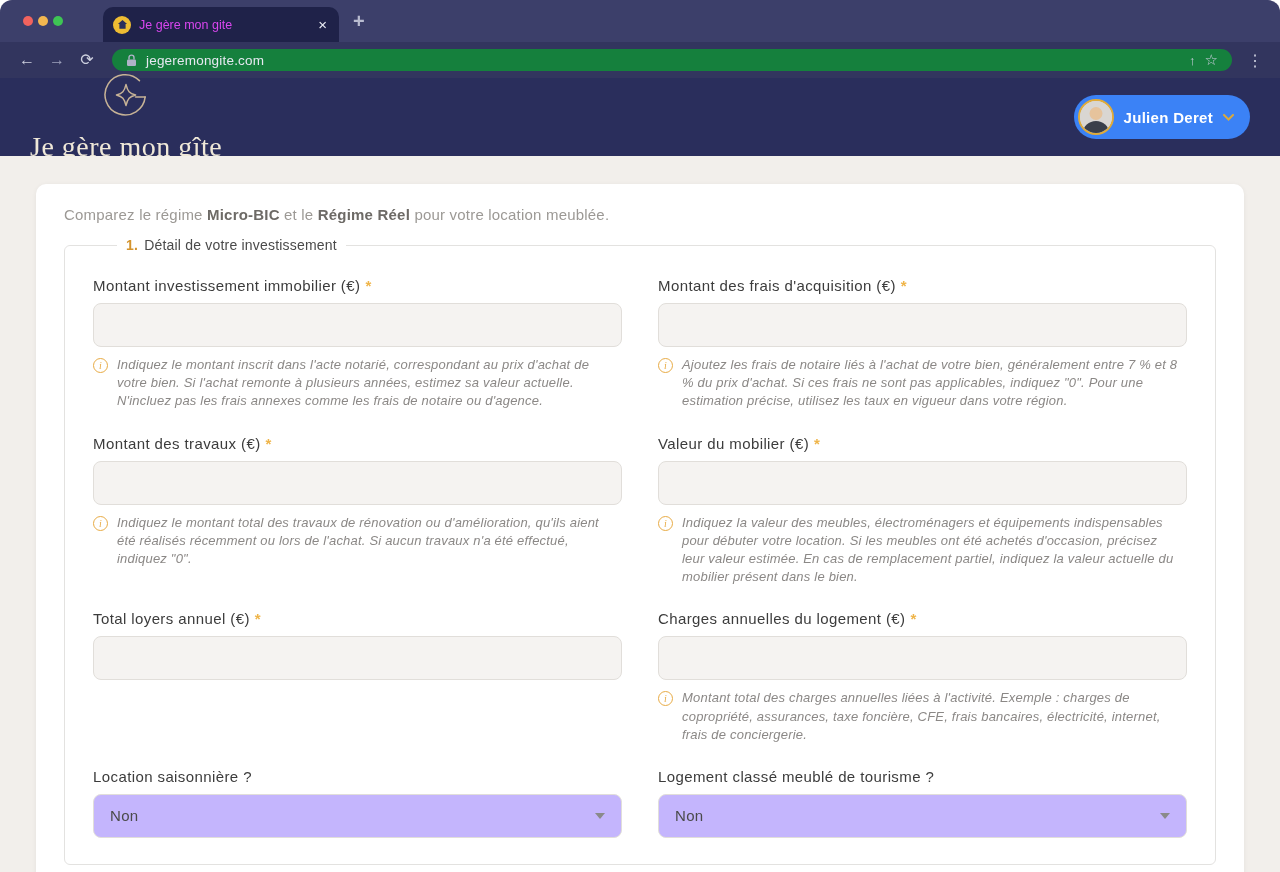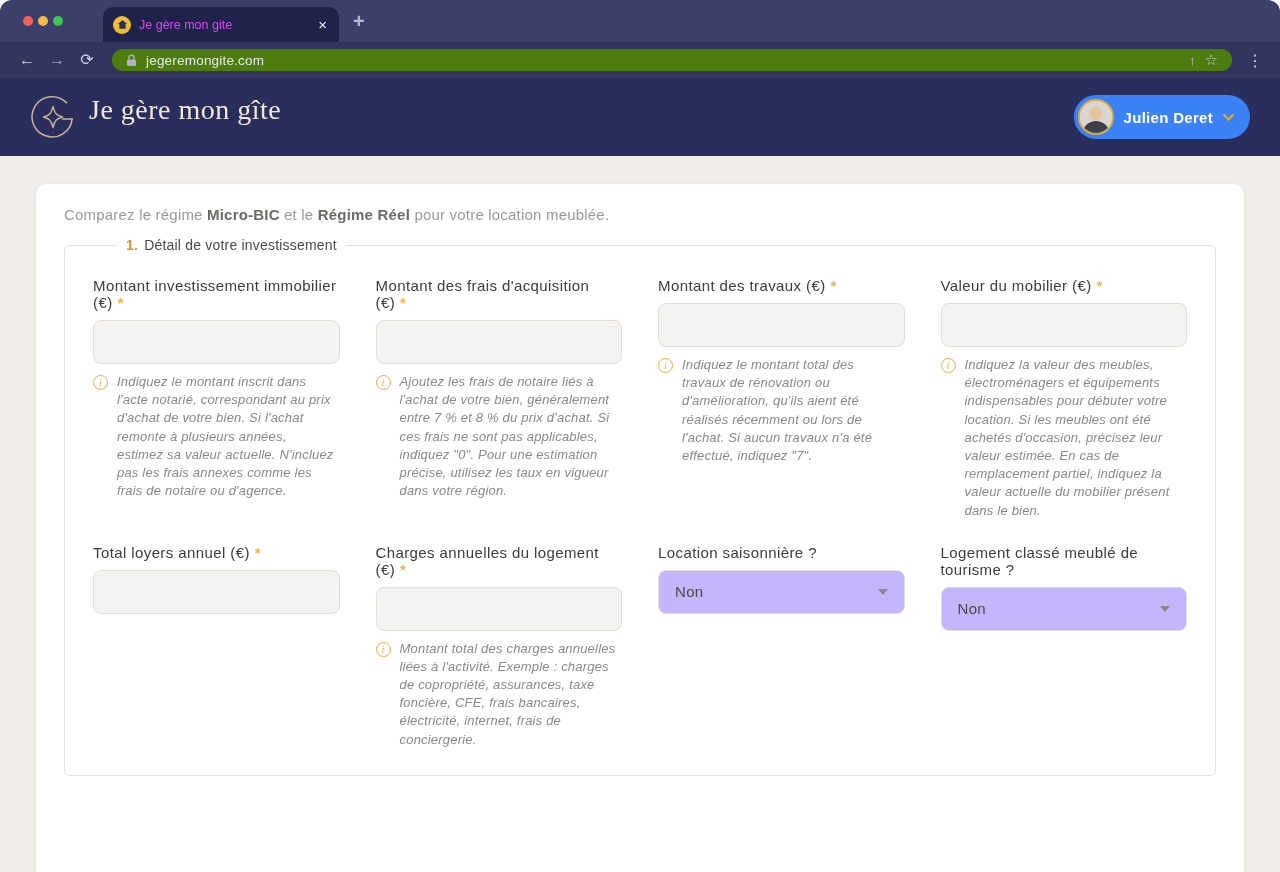"jegeremongite.com" .urlbar { background: #4d7c0f -> #15803d }
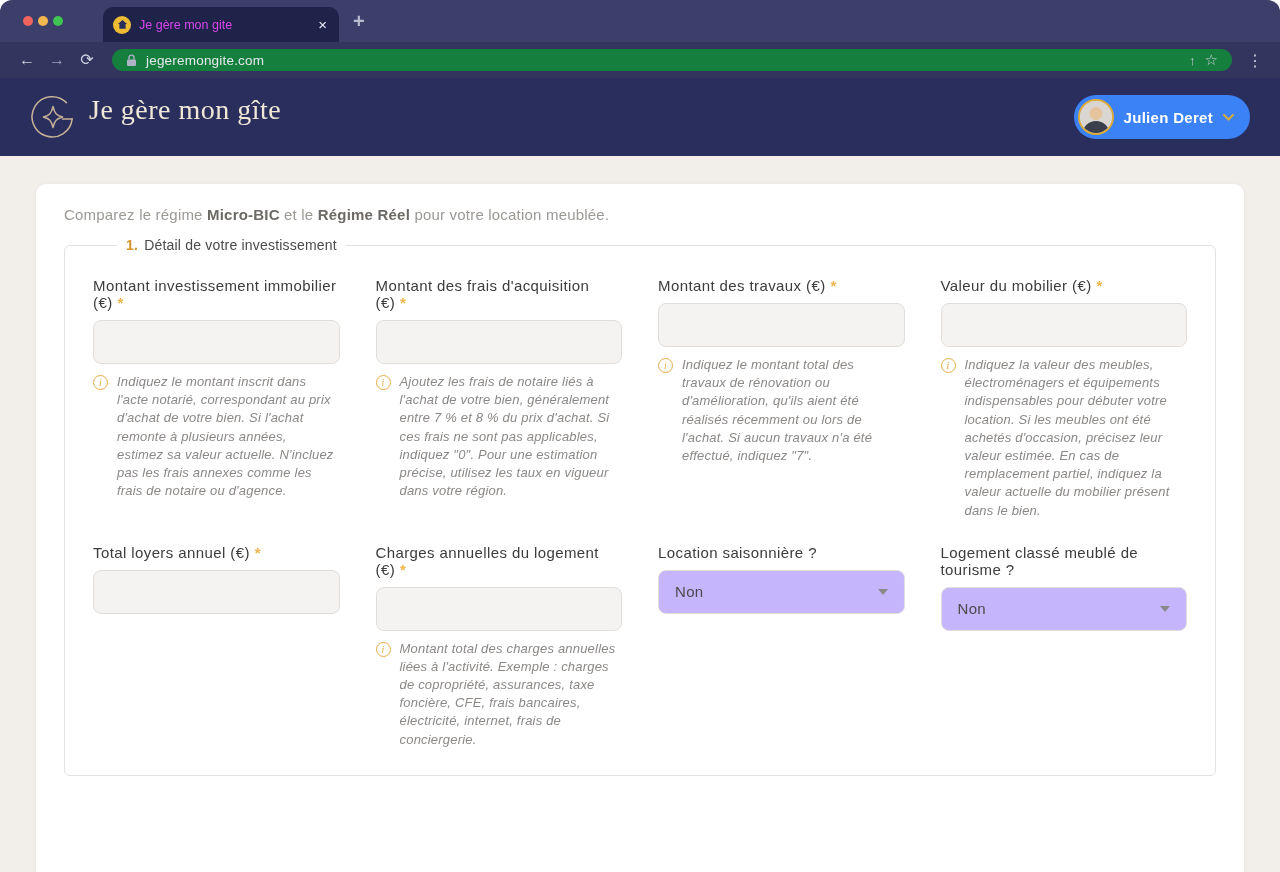"Je gère mon gîte" .brand-wrap { align-items: flex-start -> center; flex-direction: none -> column }
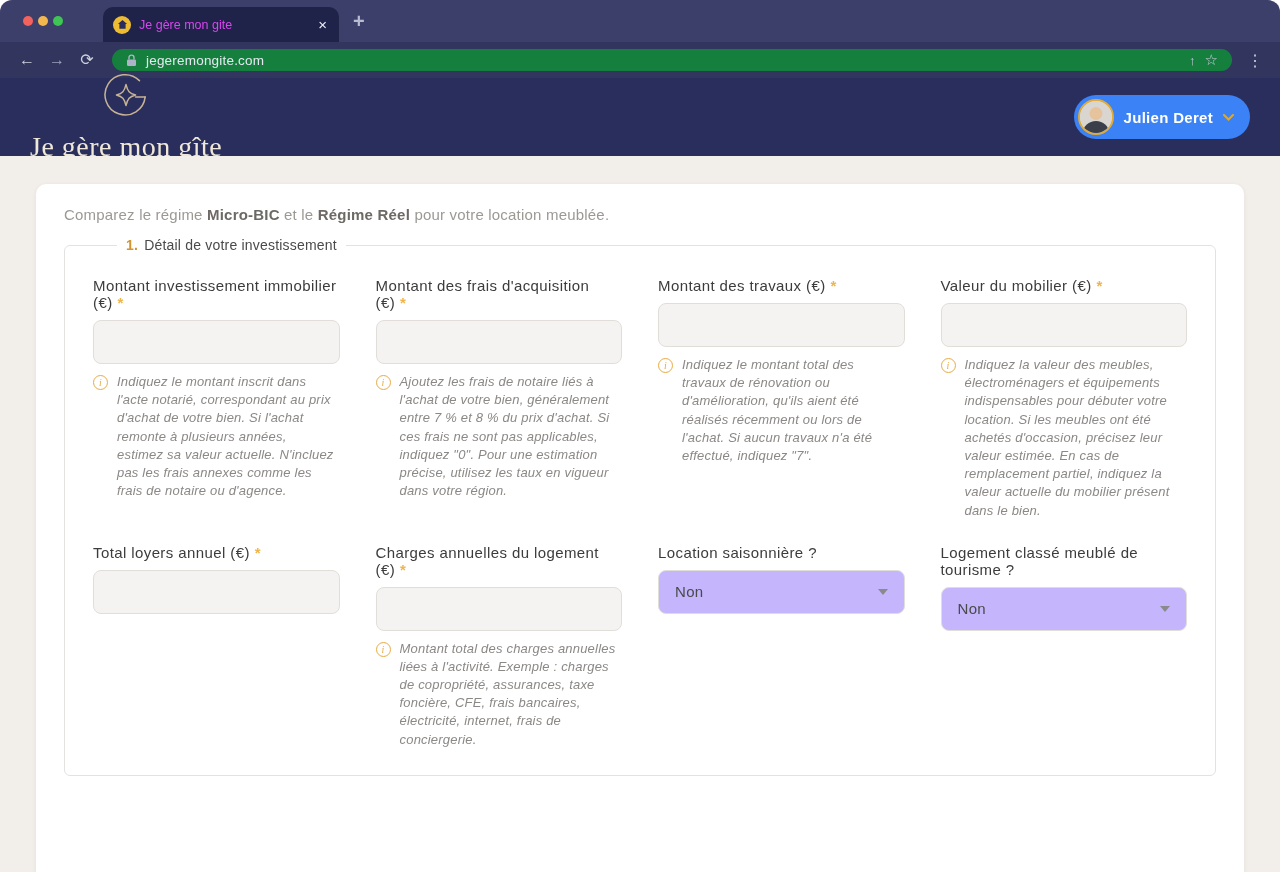"Montant investissement immobilier (€) *" .grid { grid-template-columns: 1fr 1fr 1fr 1fr -> 1fr 1fr }
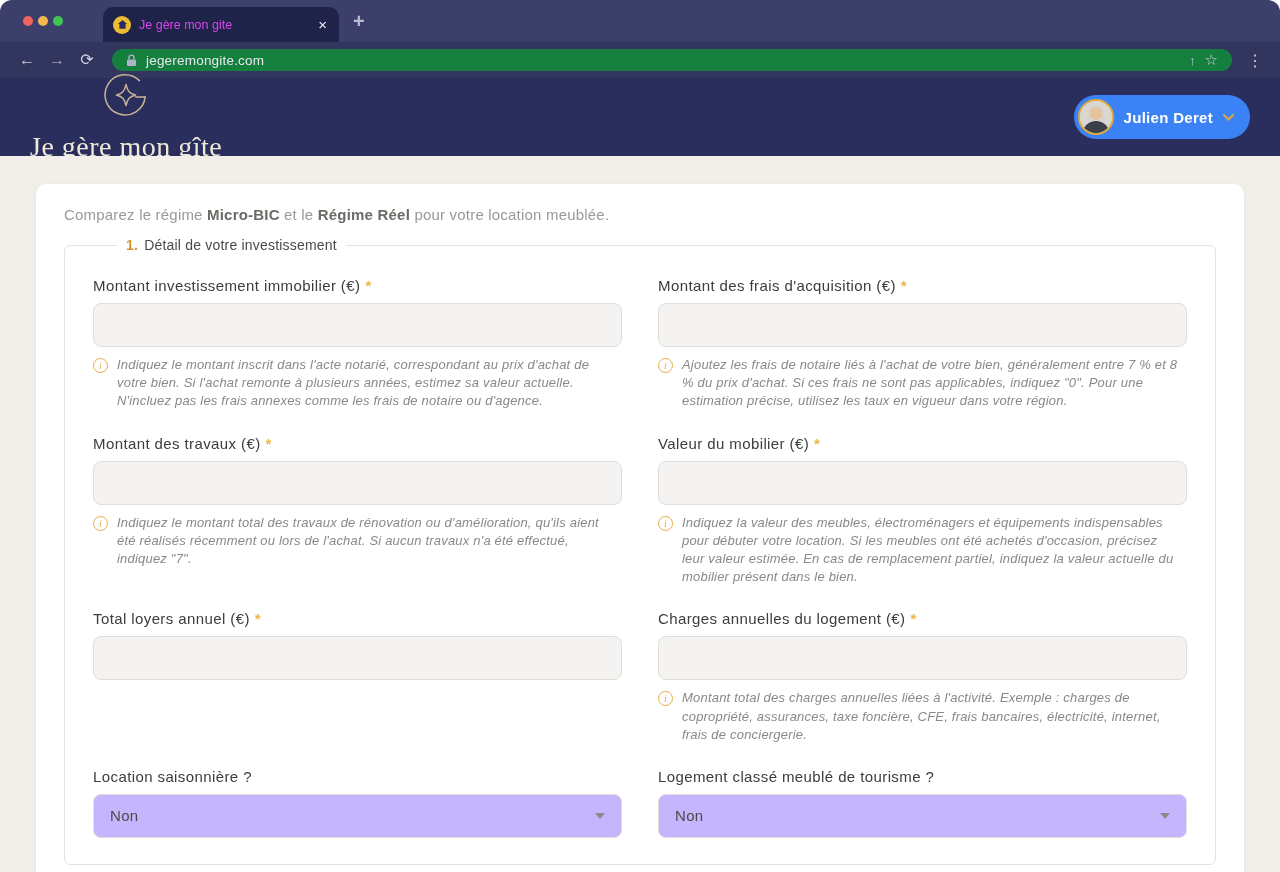"Indiquez le montant total des" span.helper-text { text: 7 -> 0 }
